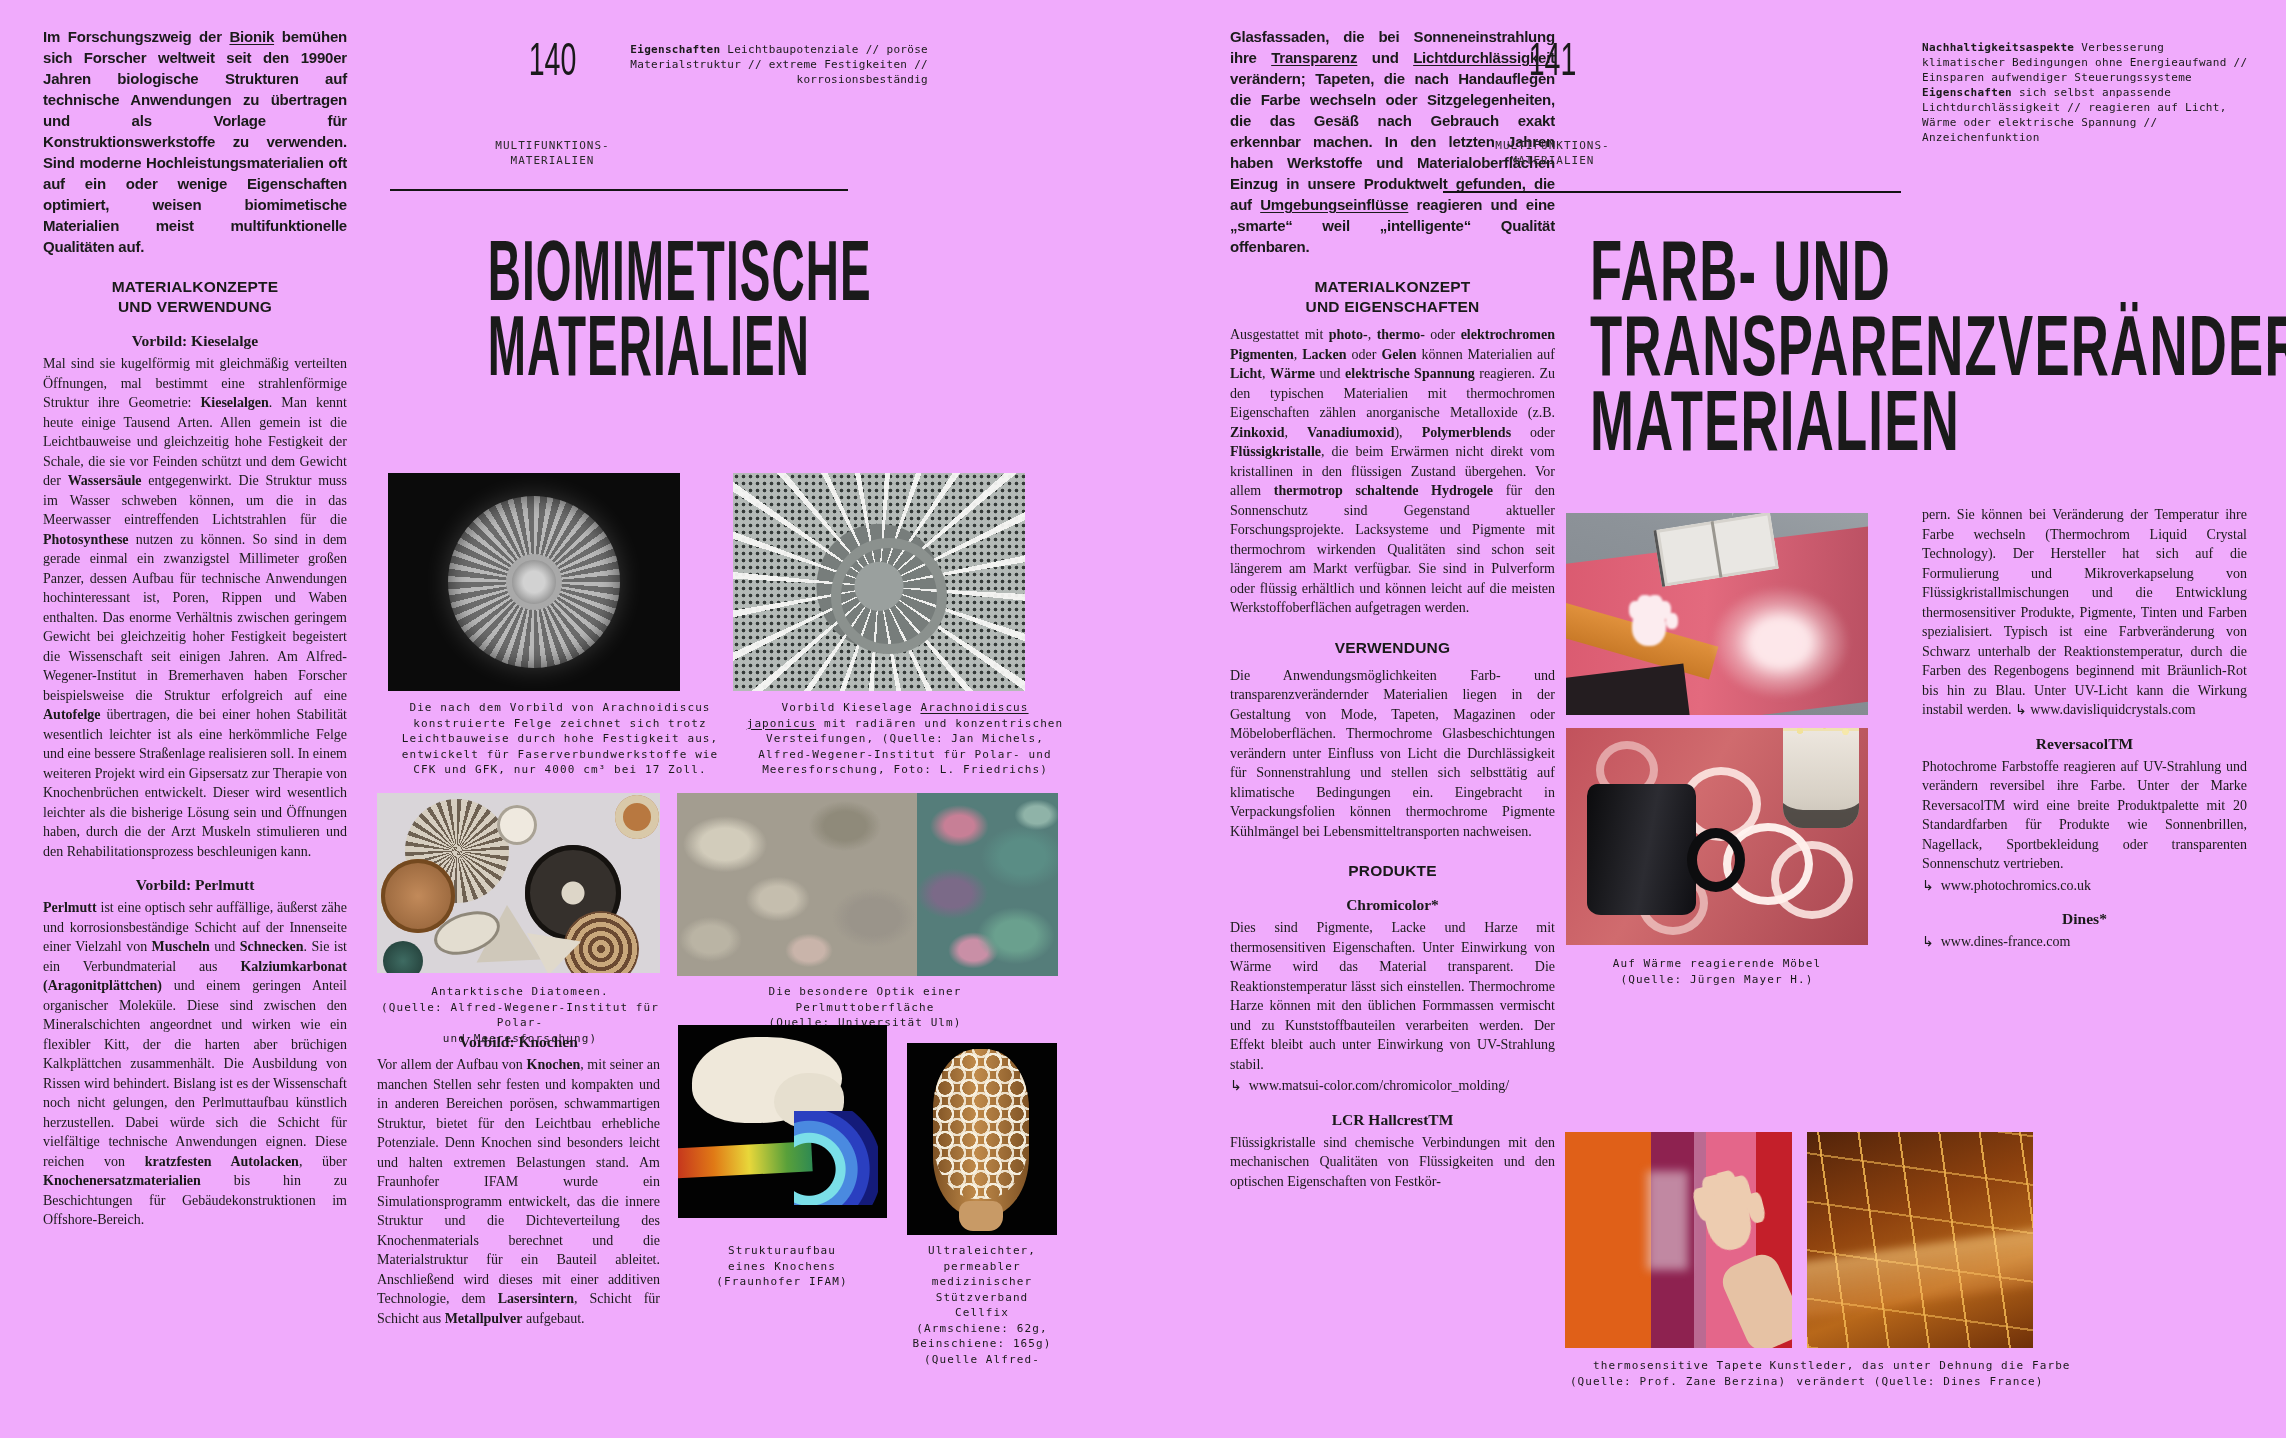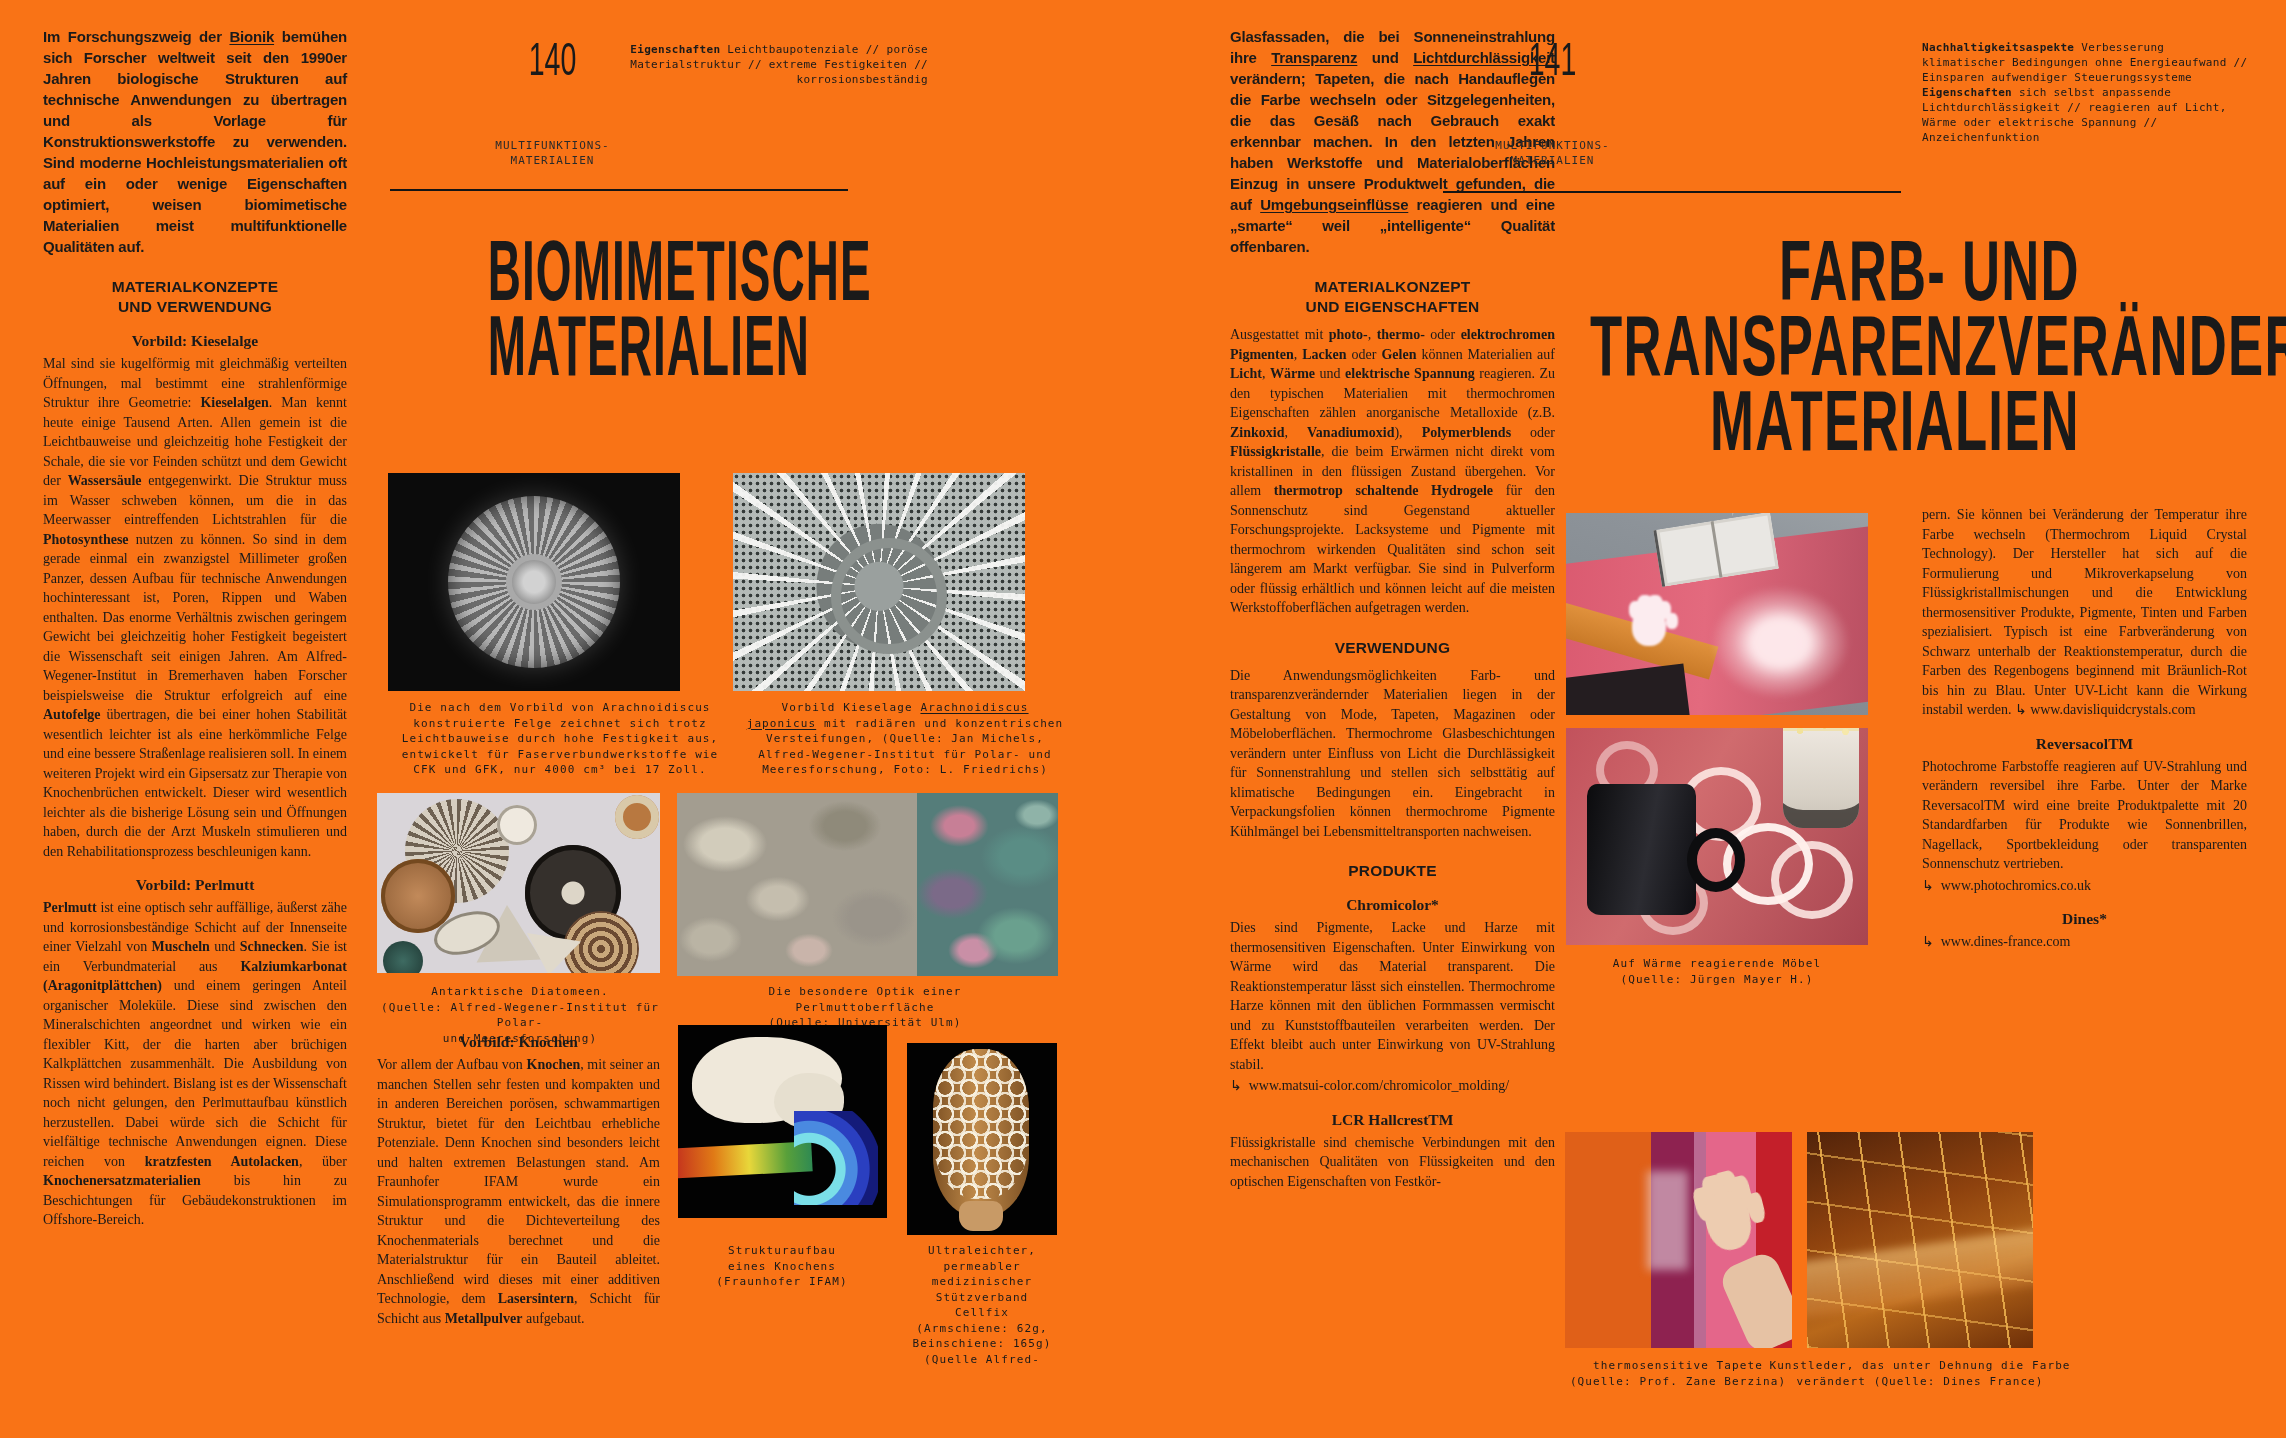"Im Forschungszweig der Bionik bemühen" .spread { background: #f97316 -> #f0abfc }
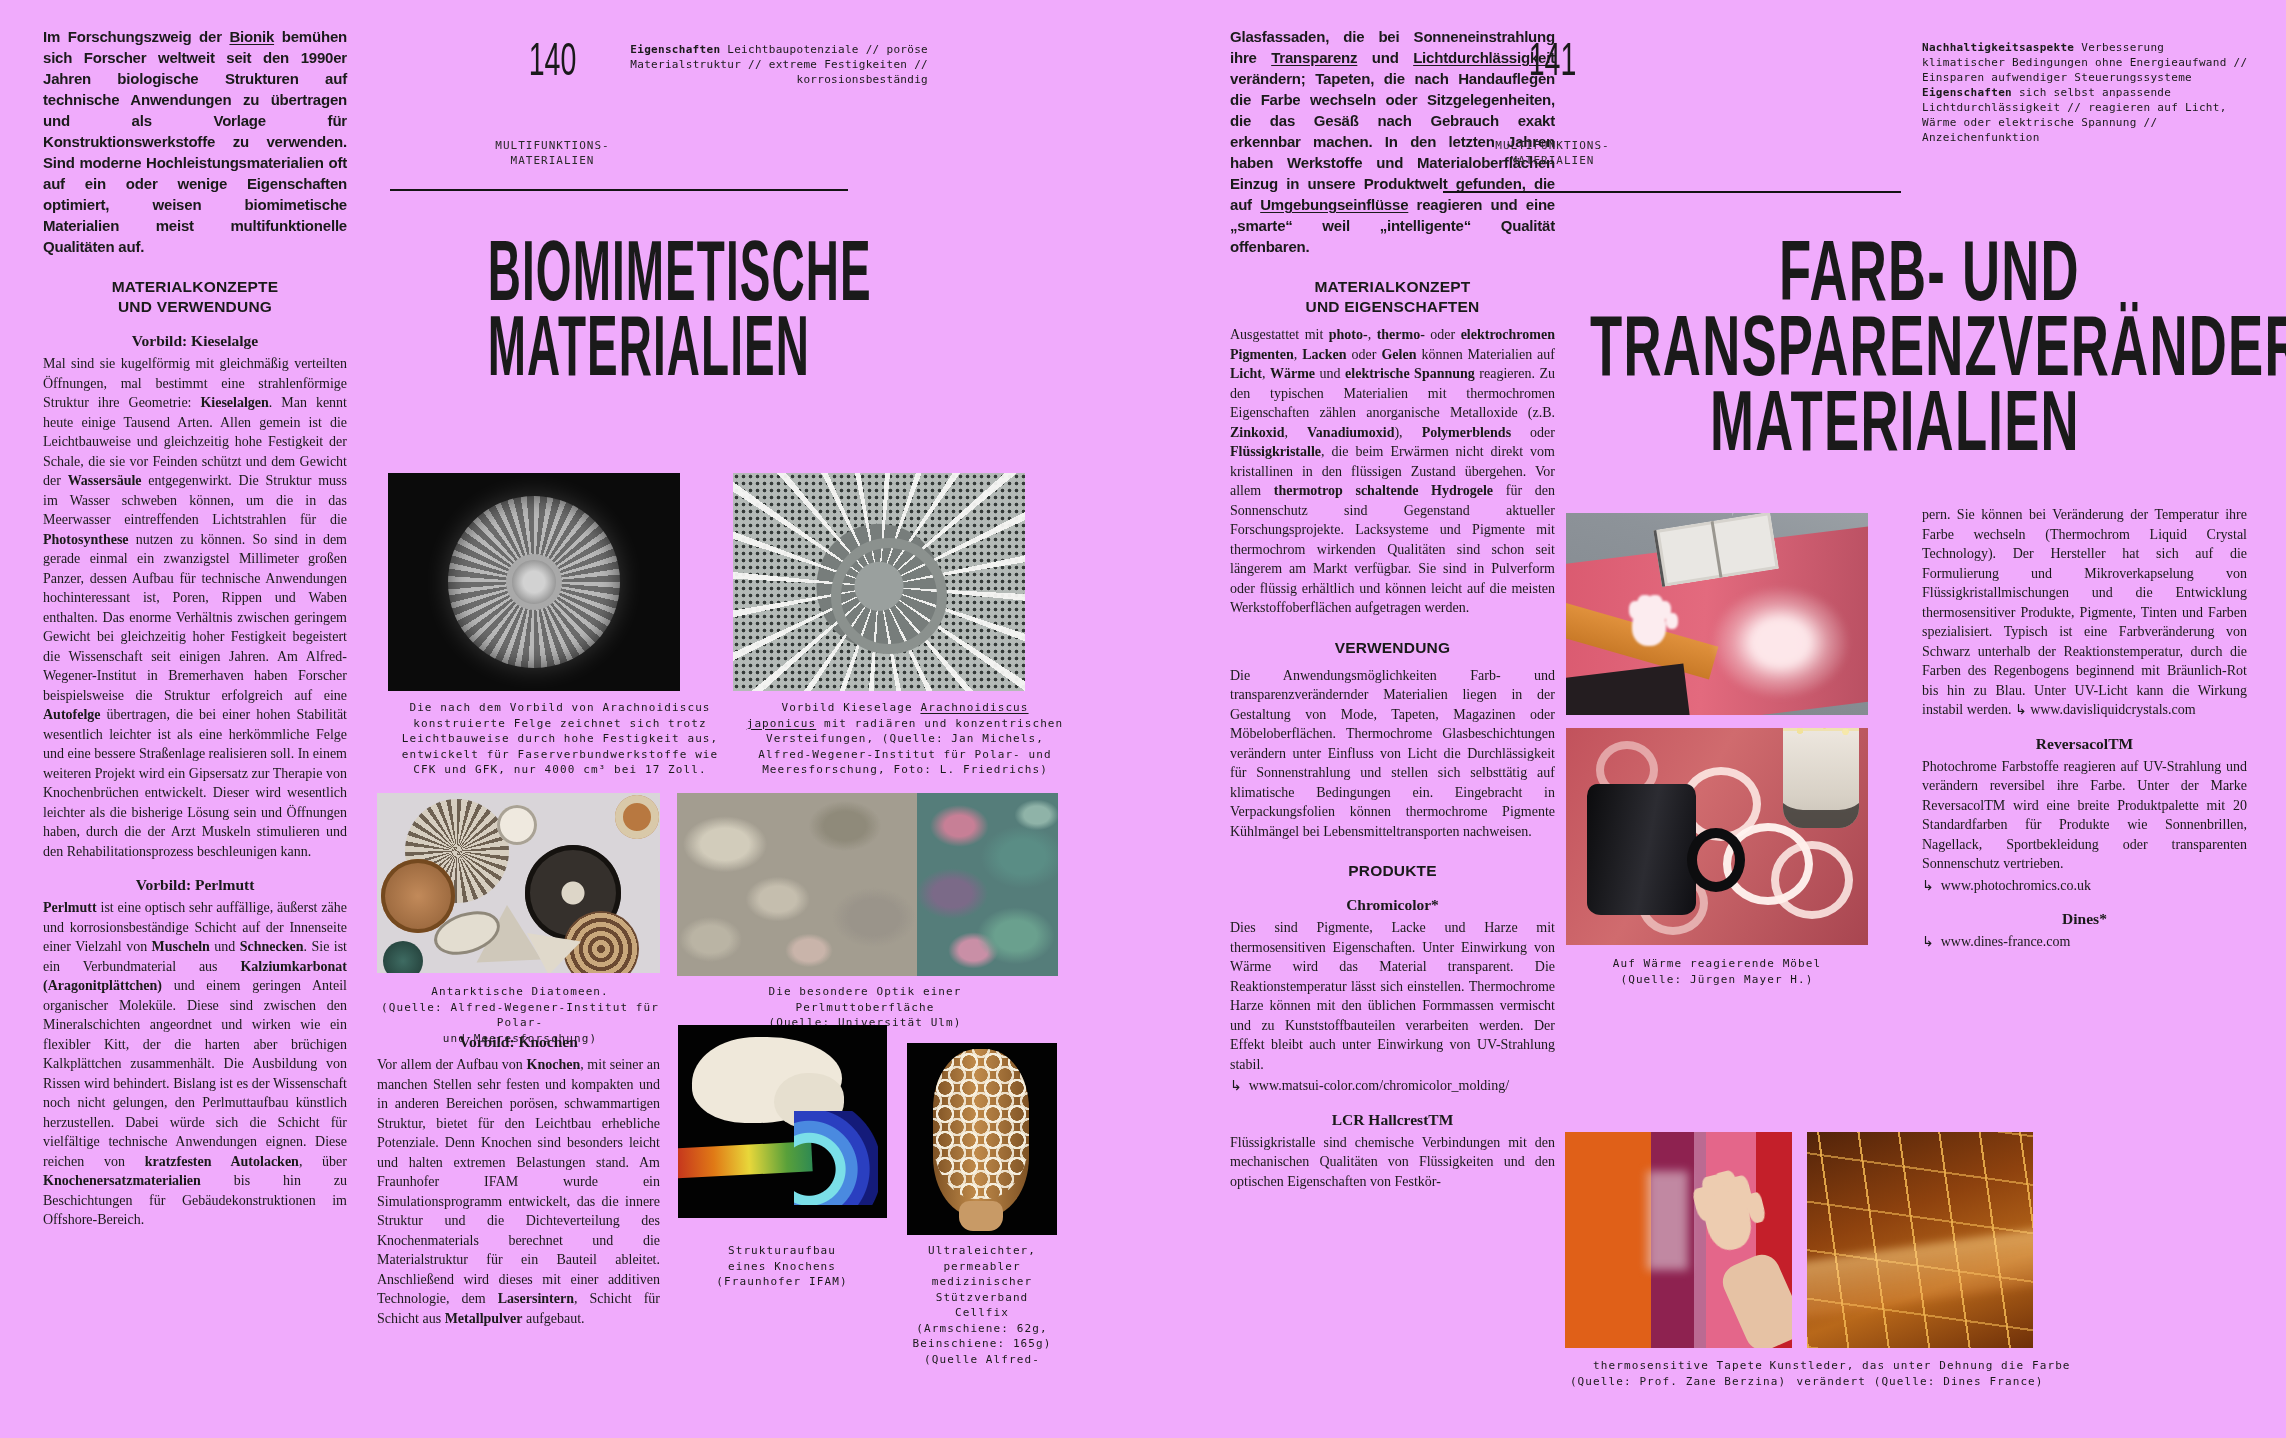"BIOMIMETISCHE" .titleblock { text-align: right -> left }
